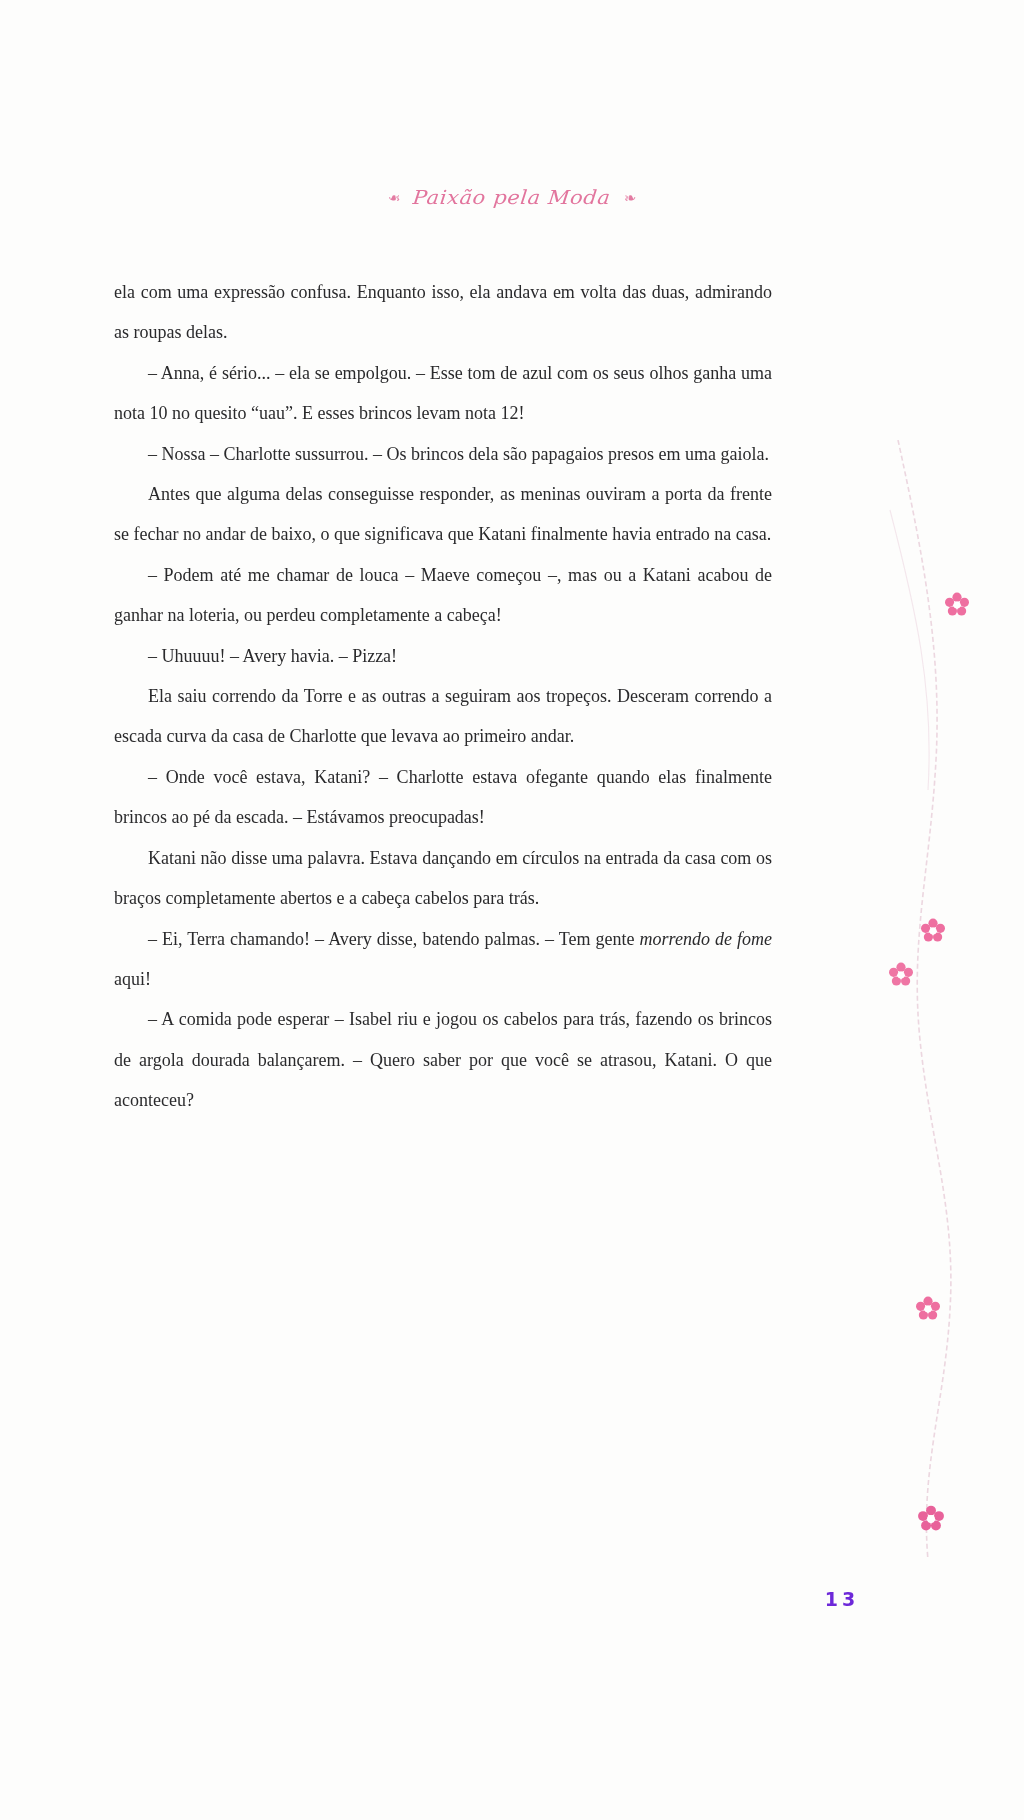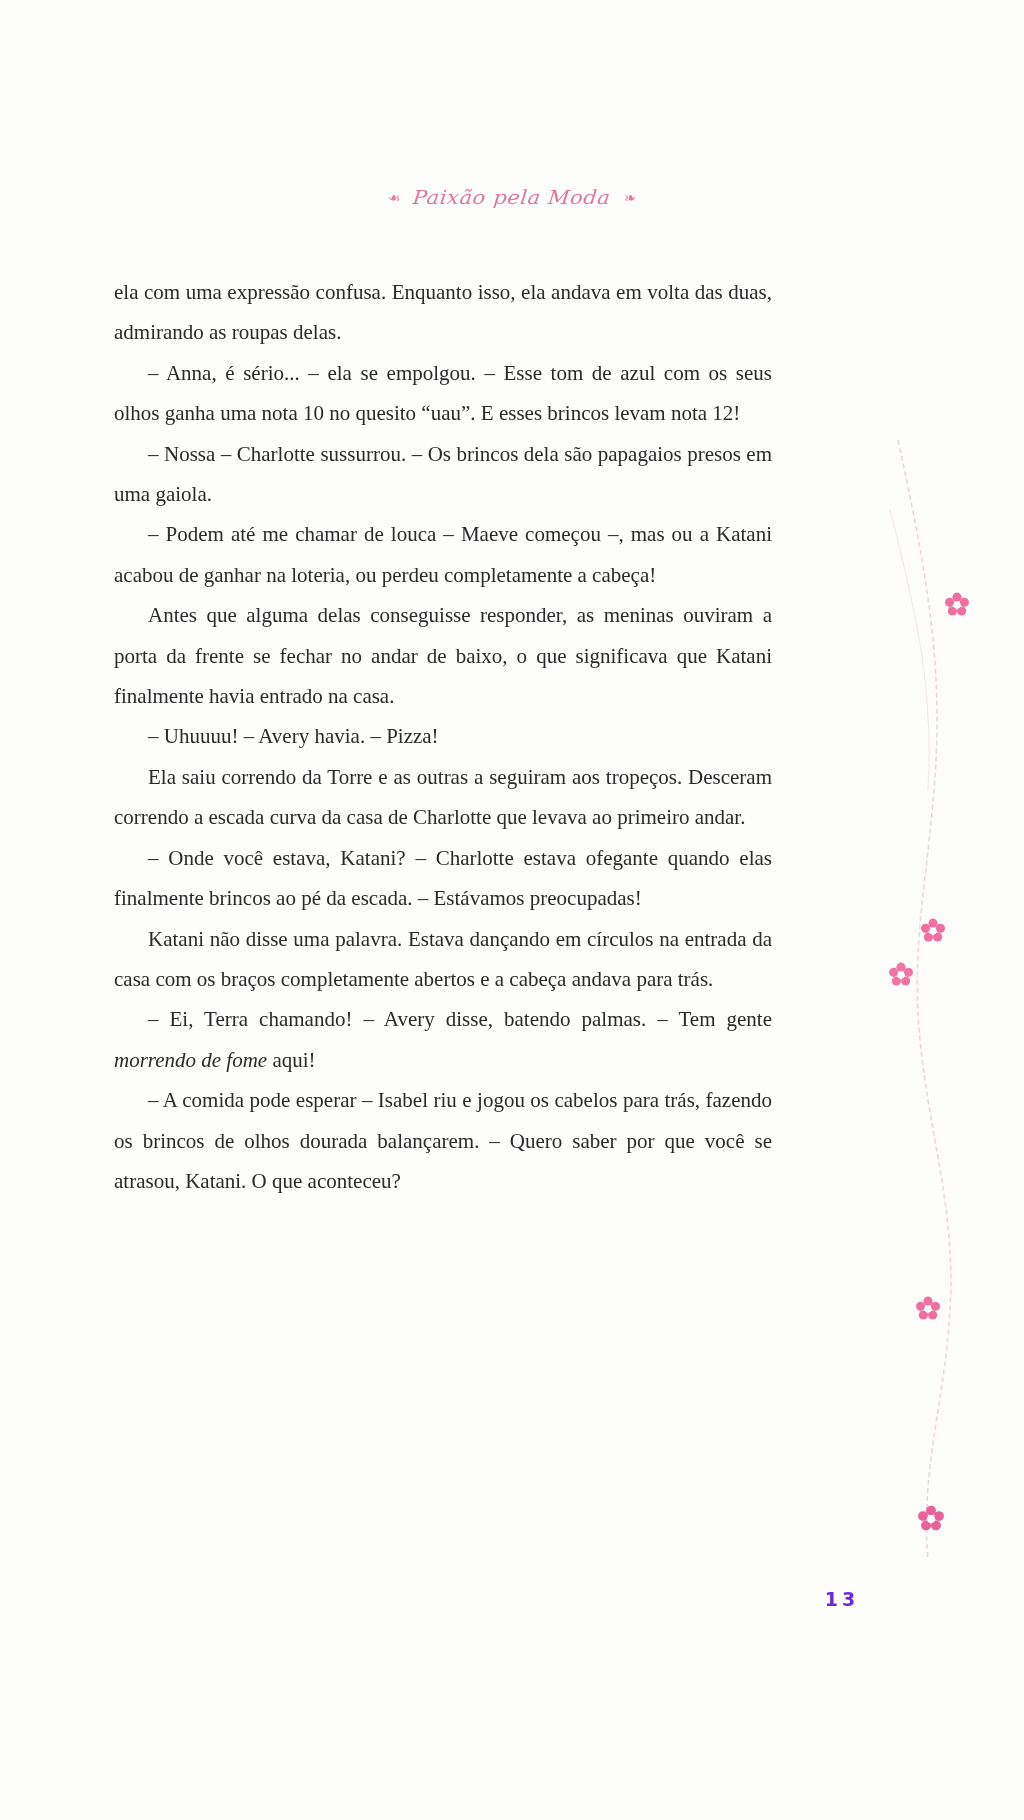"ela com uma expressão confusa." .textblock p { font-size: 21px -> 18px }
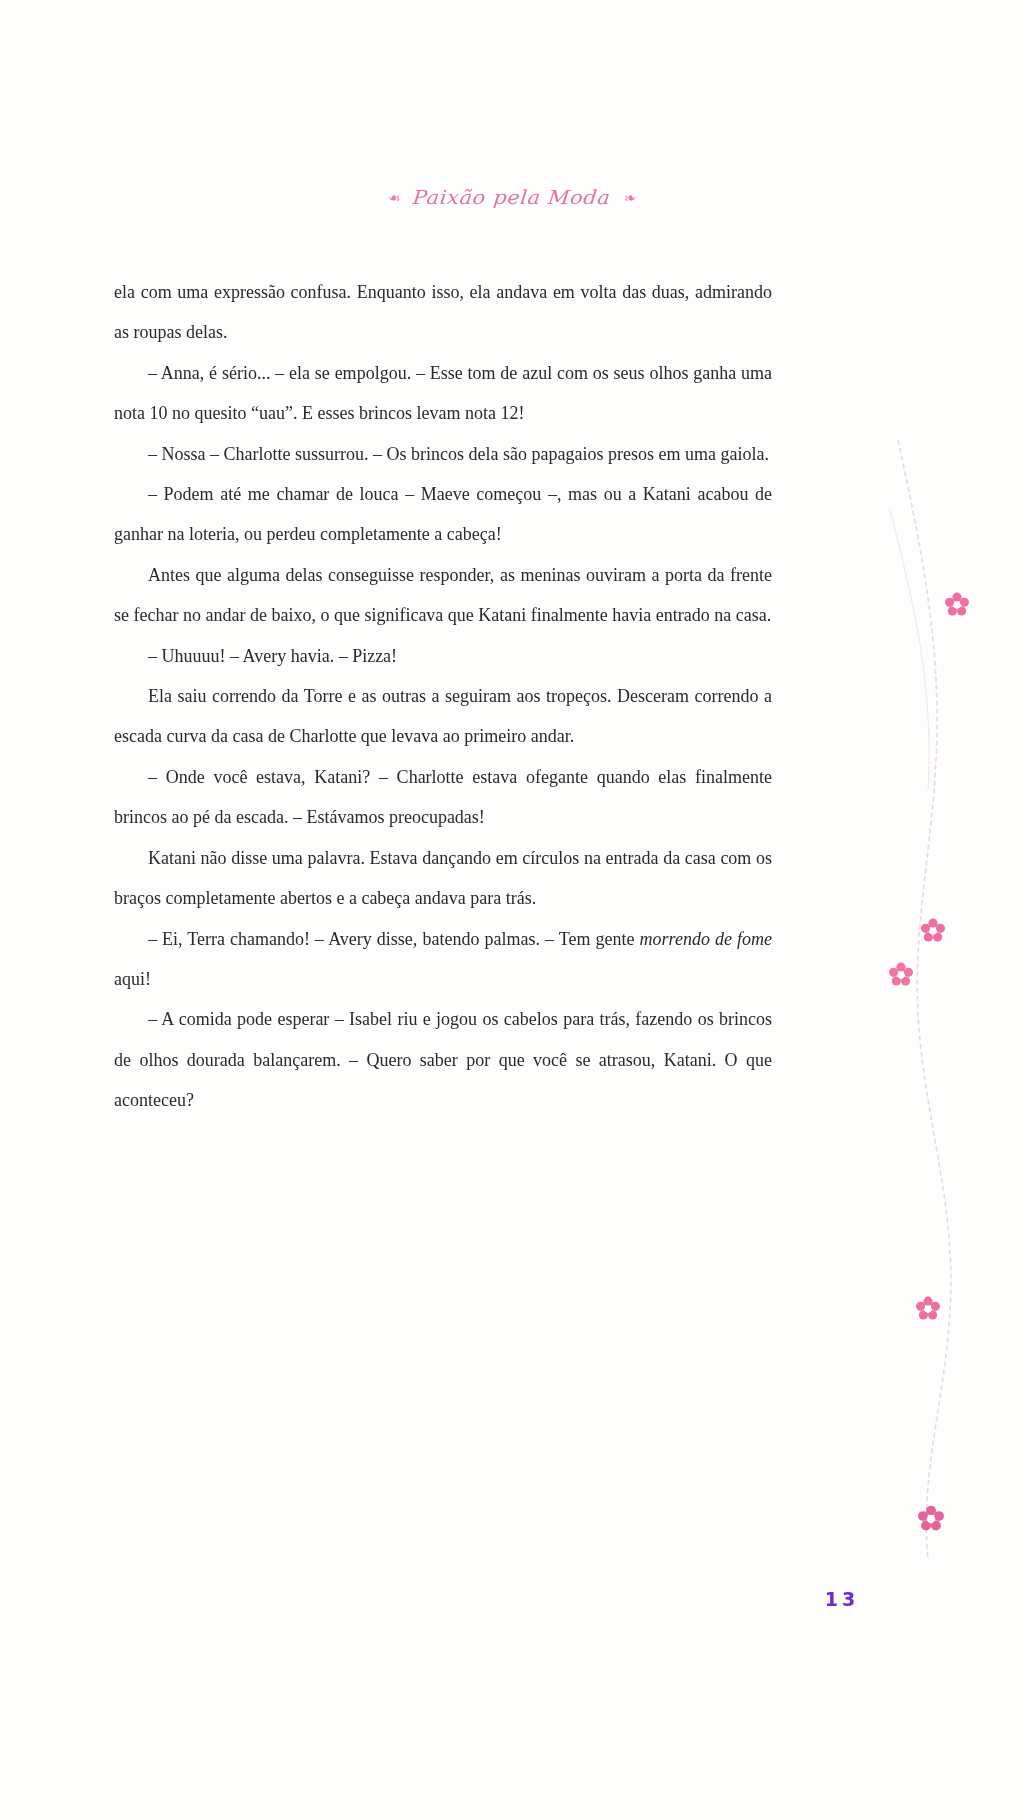"– Podem até me chamar" p.lastline-left { order: before "Antes que alguma delas conseguisse" -> after "Antes que alguma delas conseguisse" }
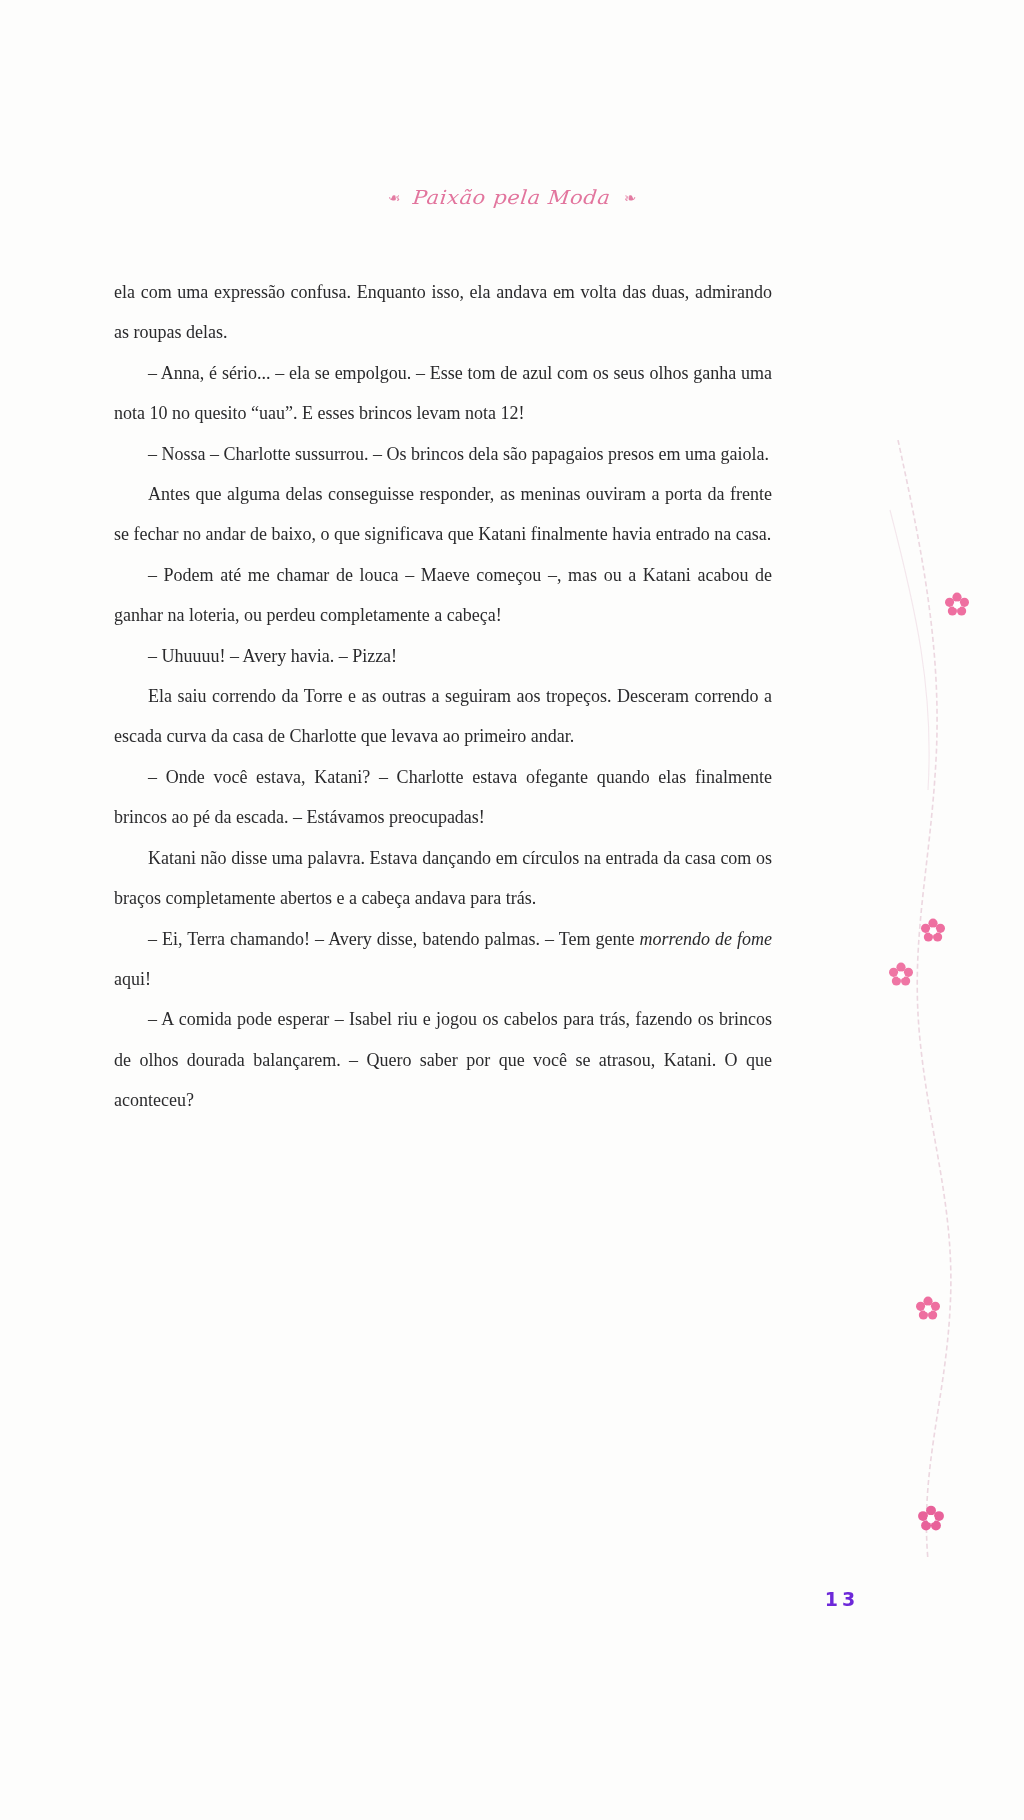"Katani não disse uma palavra." p.lastline-left { text: andava -> cabelos }
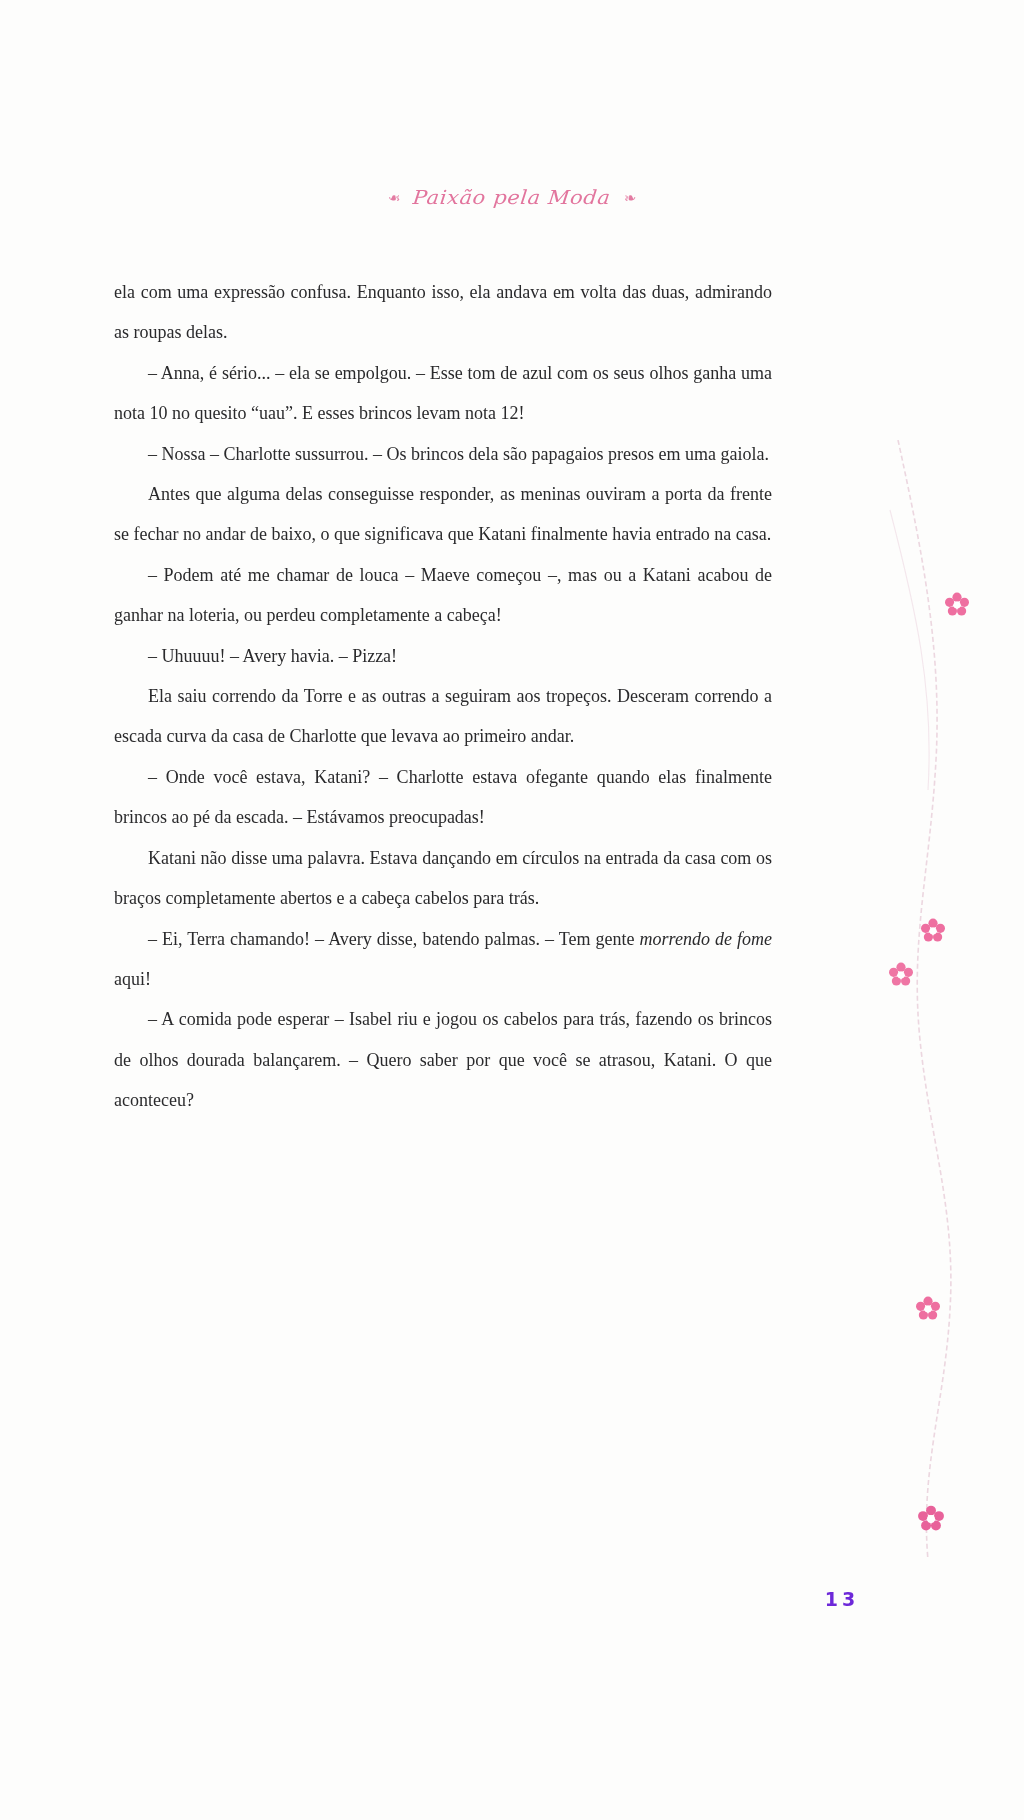"– A comida pode esperar" p.lastline-left { text: olhos -> argola }
